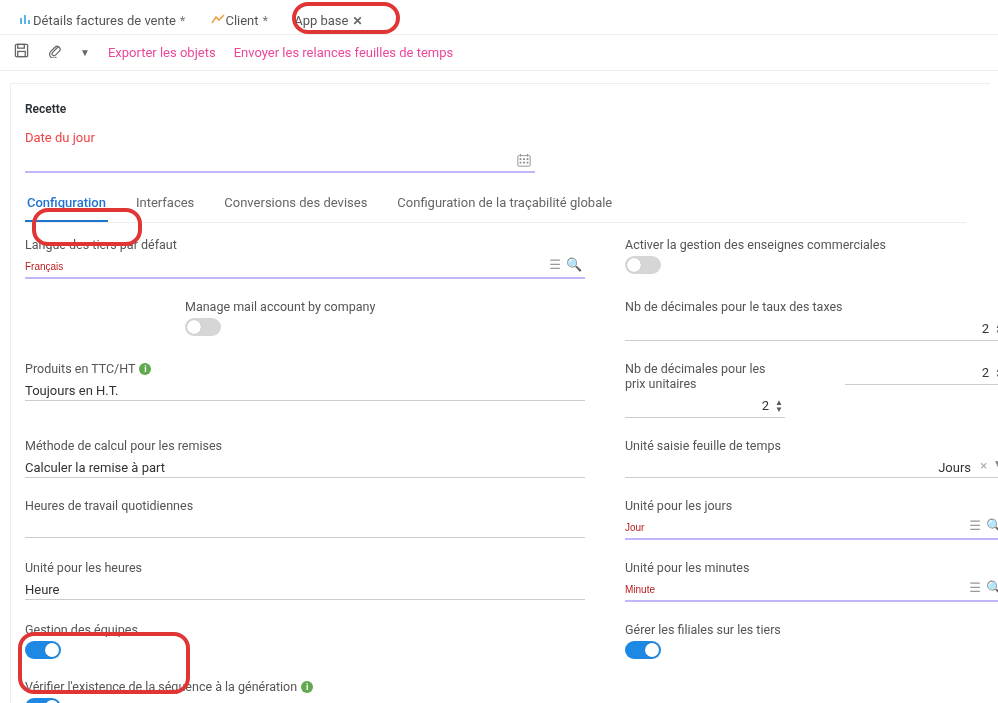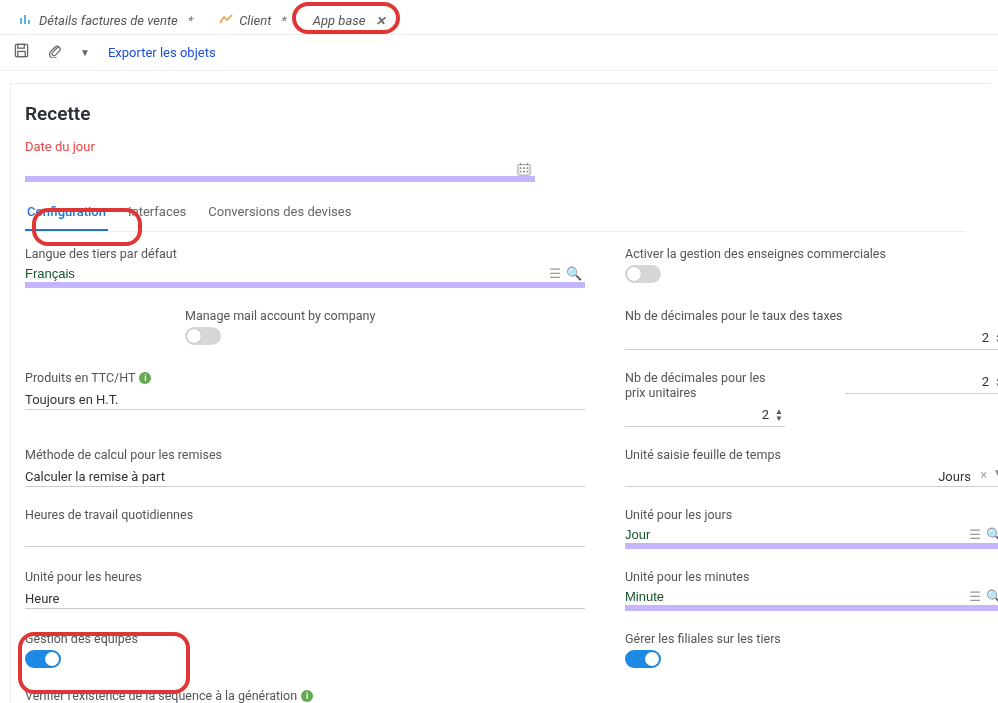"Détails factures de vente" .tab { font-style: italic -> none; gap: 6px -> none }
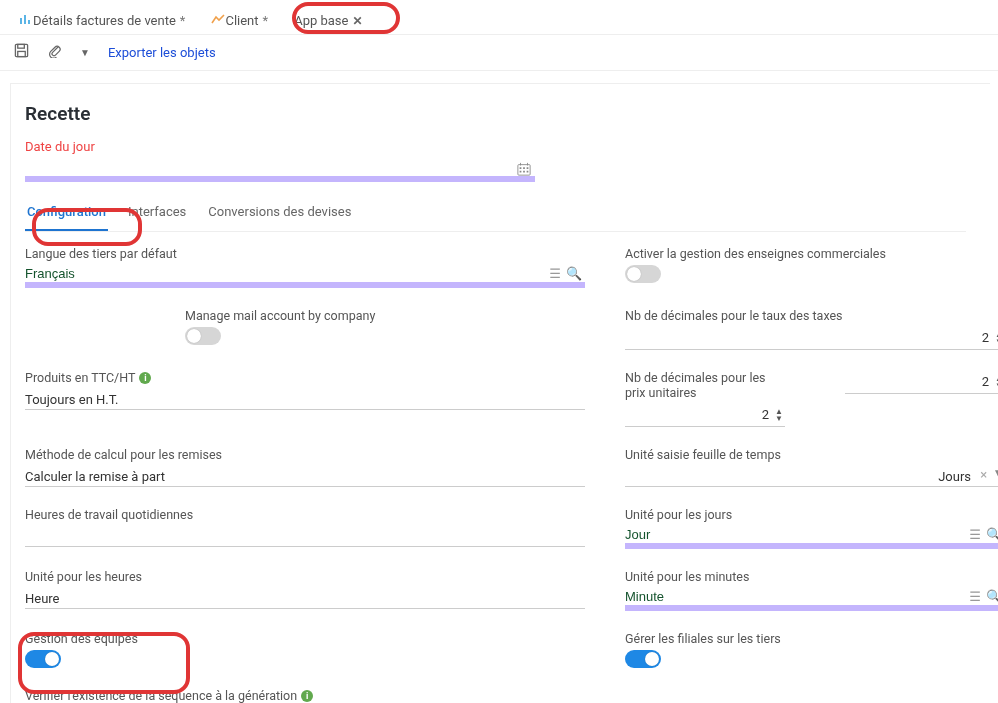"Exporter les objets" .toolbar .link { color: #1d4ed8 -> #ec4899 }
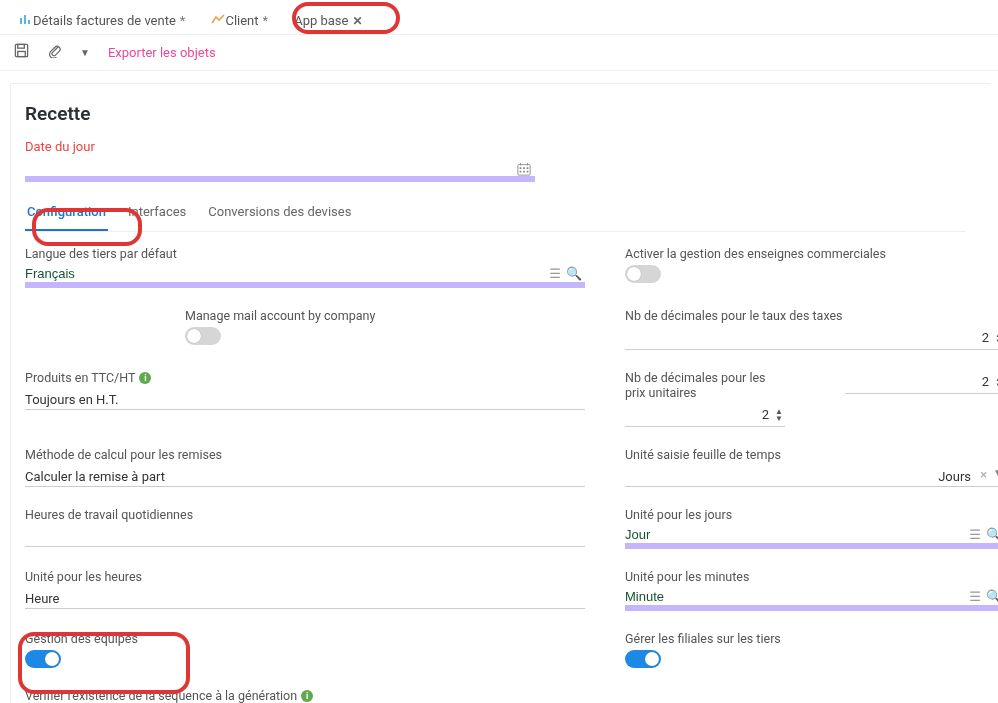"Envoyer les relances feuilles de" span.link { html: none -> <span>Envoyer les relances feuilles de temps</span> }
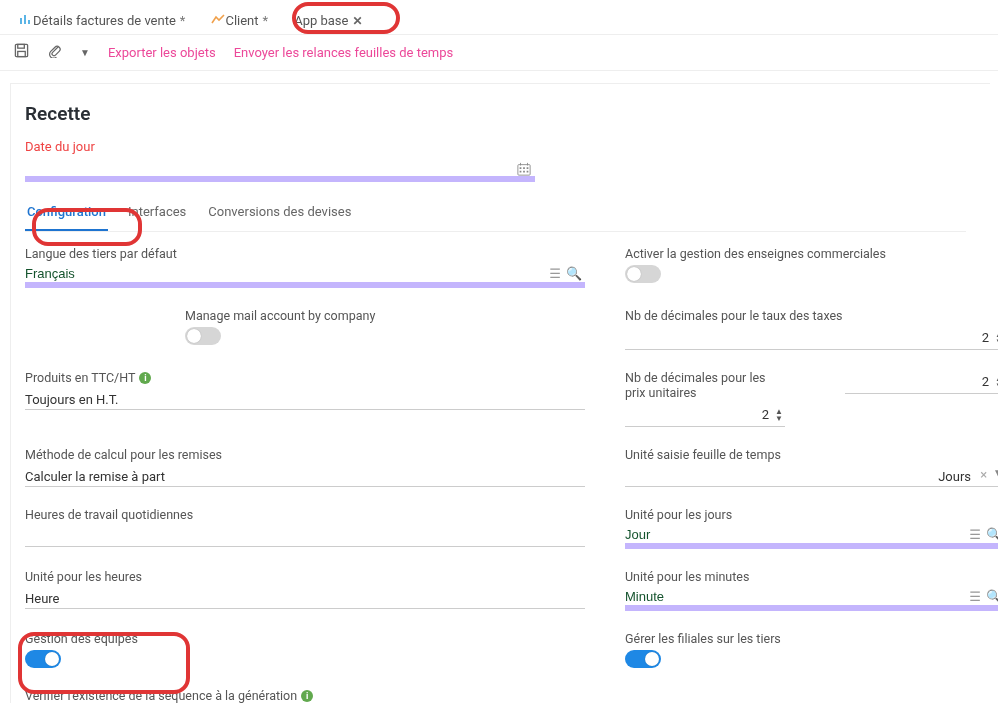"Recette" .page-title { font-size: 19px -> 12px }
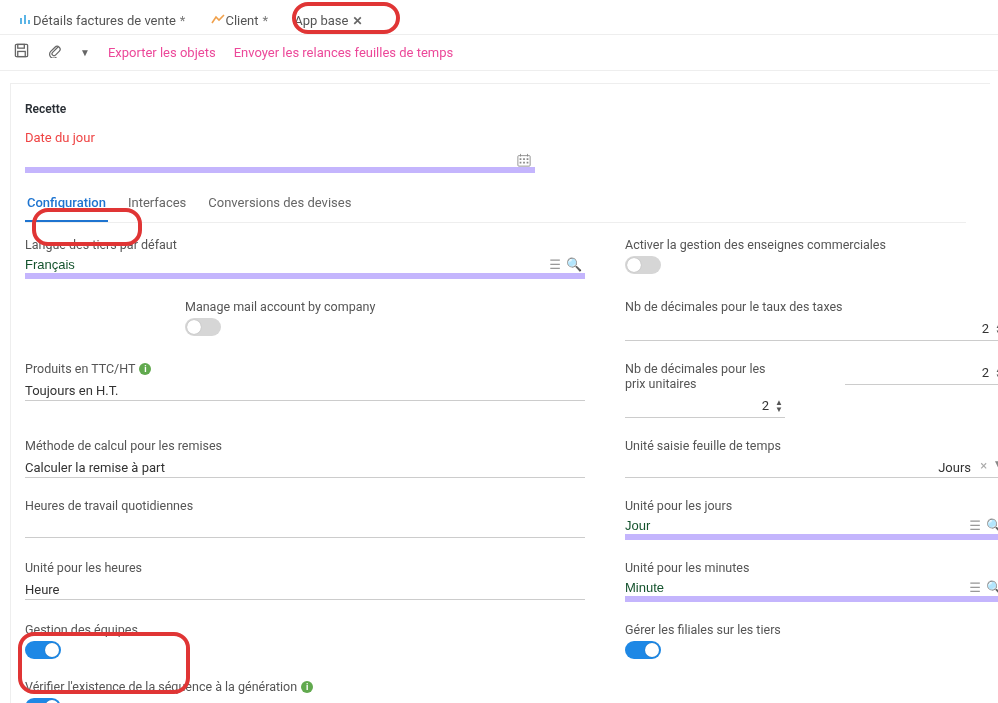"Configuration" .inner-tabs { gap: 18px -> 26px }
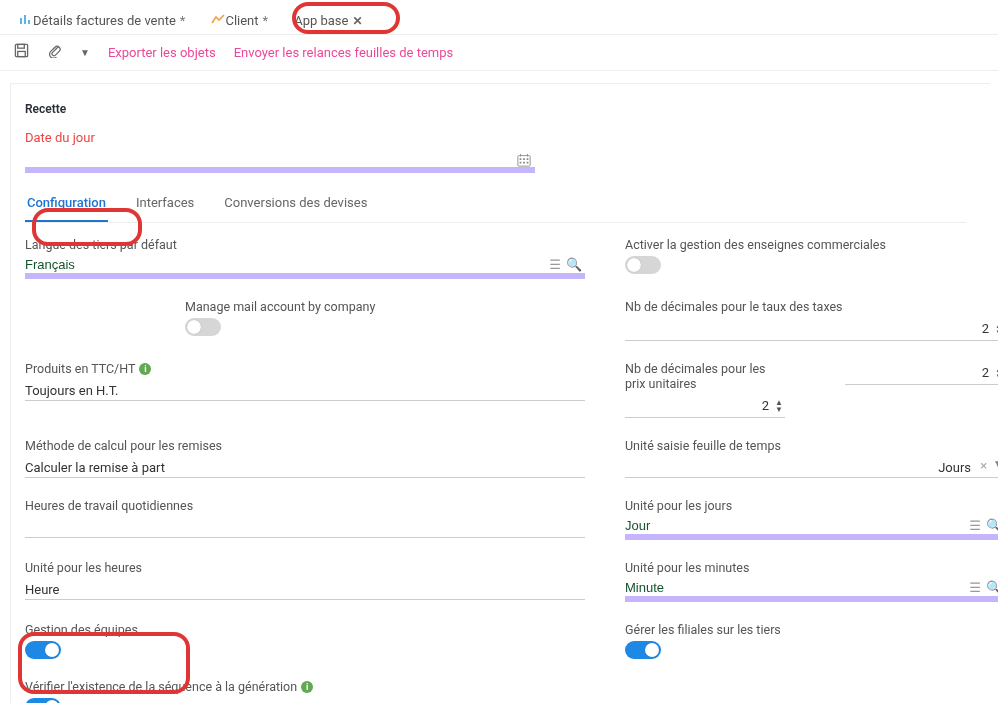"Configuration de la traçabilité globale" div.inner-tab { html: none -> <div>Configuration de la traçabilité globale</div> }
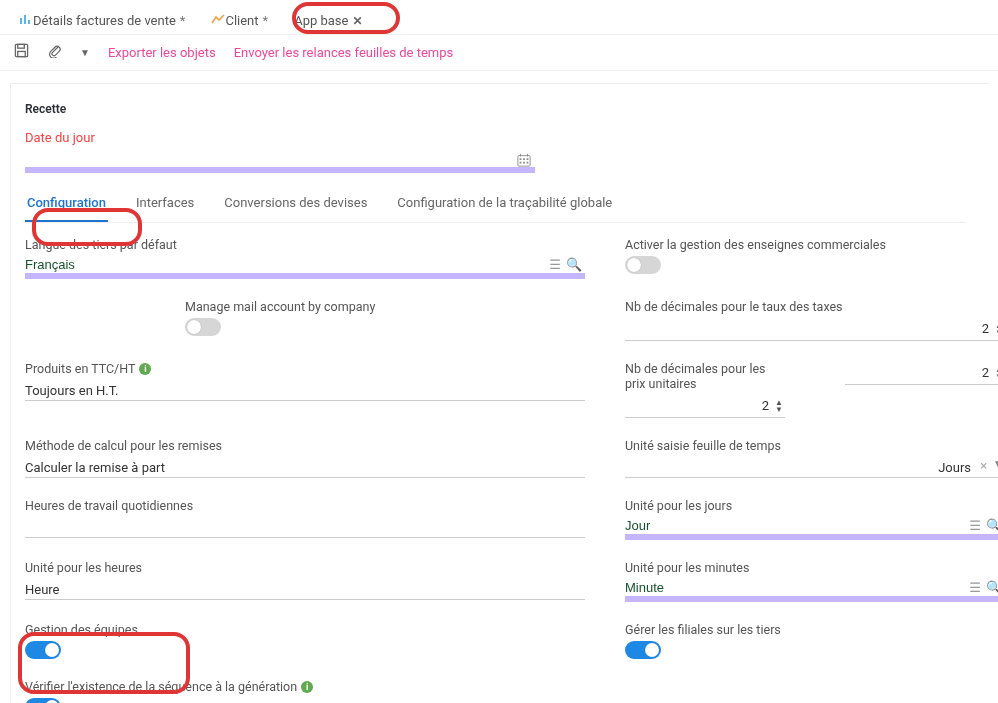"Français" .text-input { border-bottom: 6px solid #c4b5fd -> 2px solid #c4b5fd; color: #14532d -> #b91c1c; font-size: 13px -> 10px }
